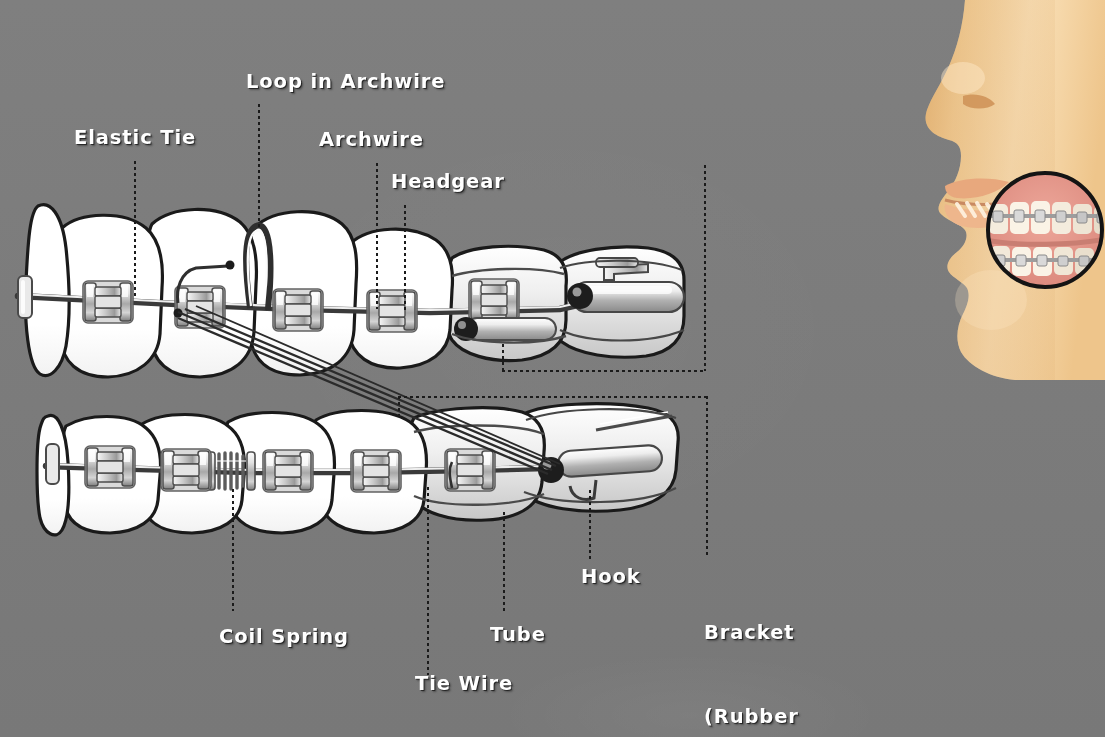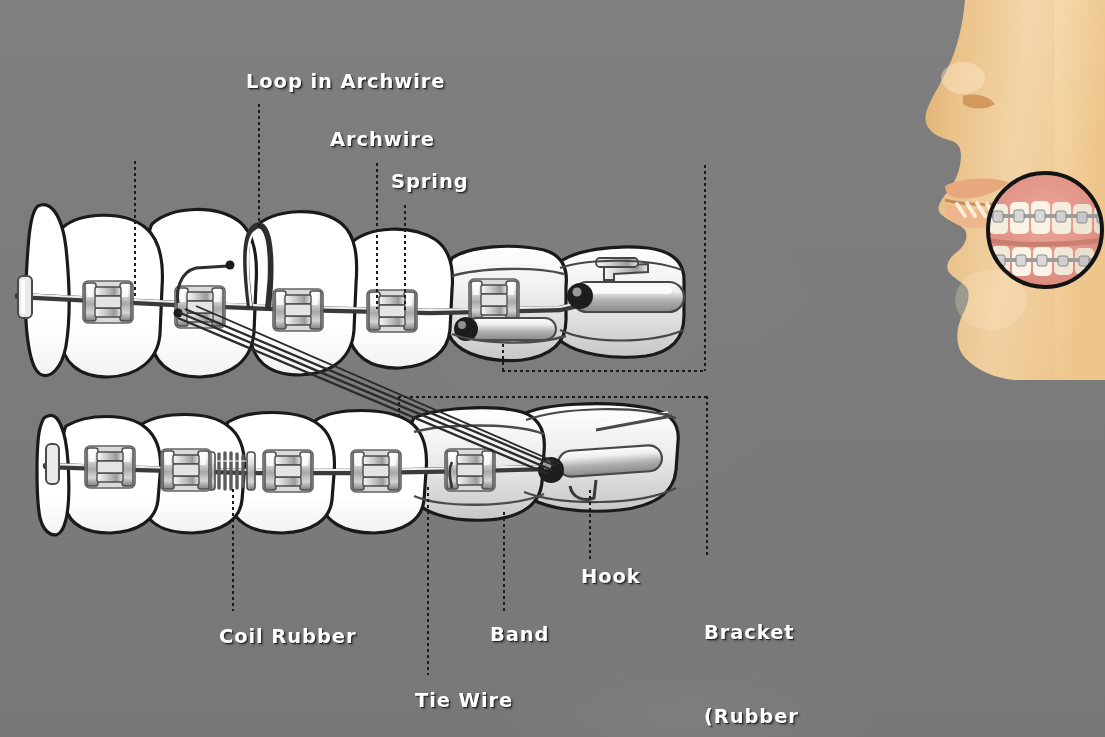"Elastic Tie" div.label { html: none -> <div>Elastic Tie</div> }
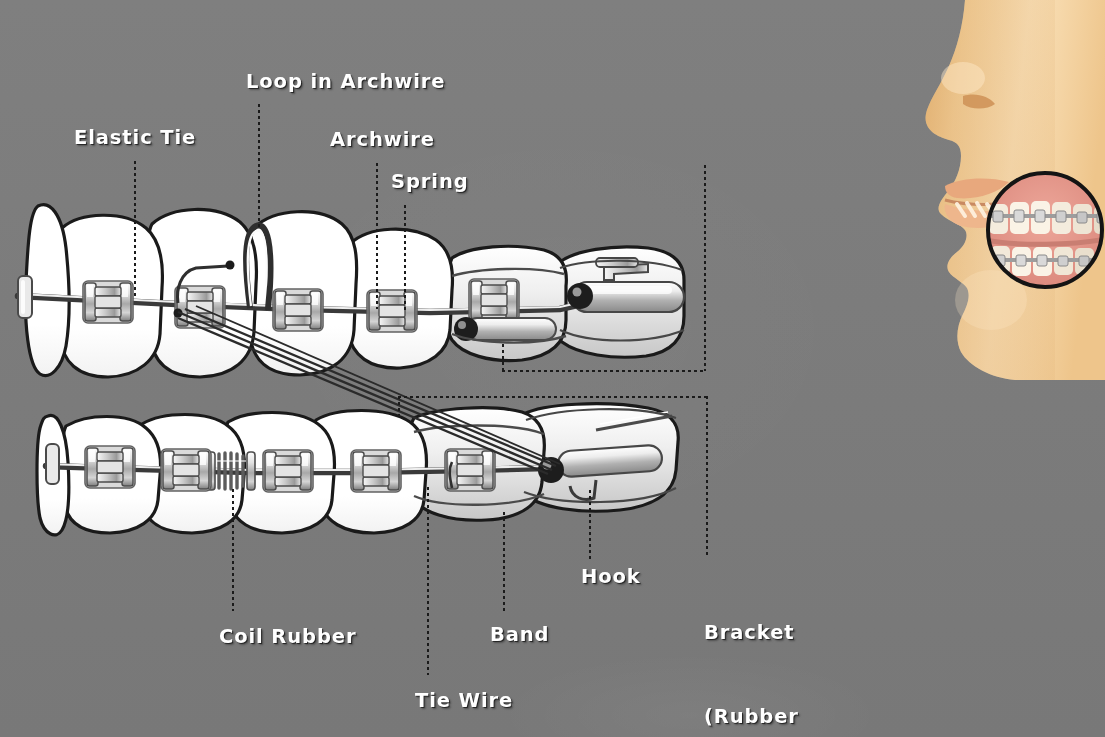"Archwire" div.label { left: 330px -> 319px }
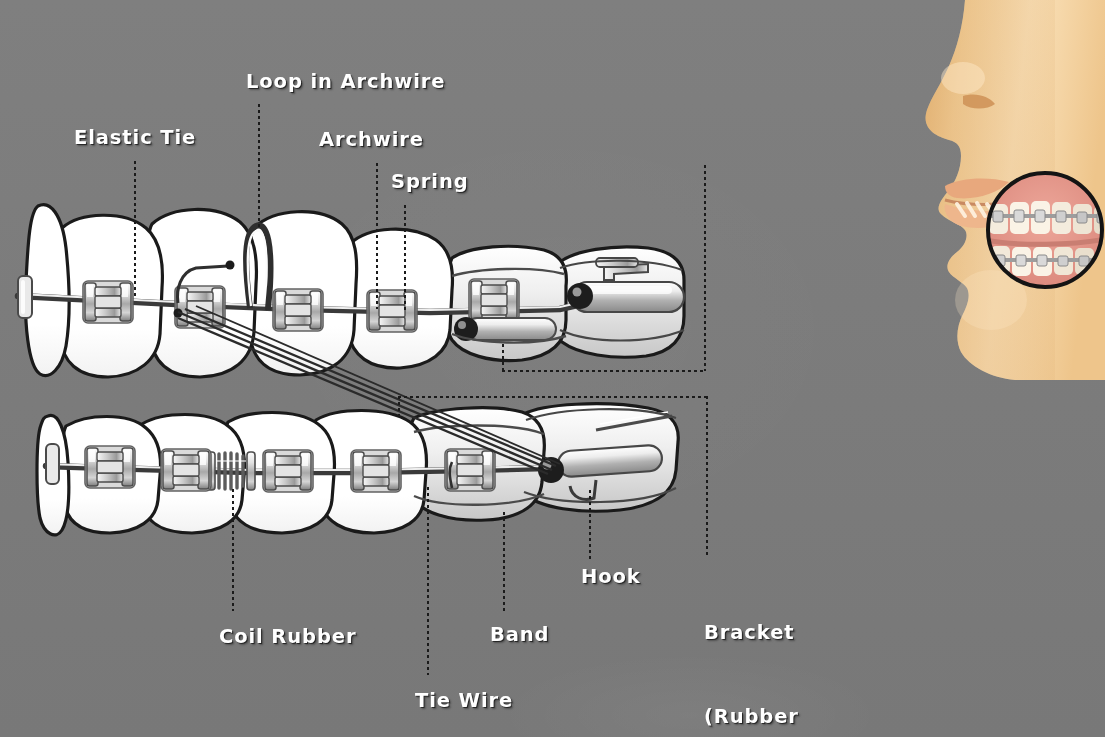"Spring" div.label { text: Spring -> Headgear }
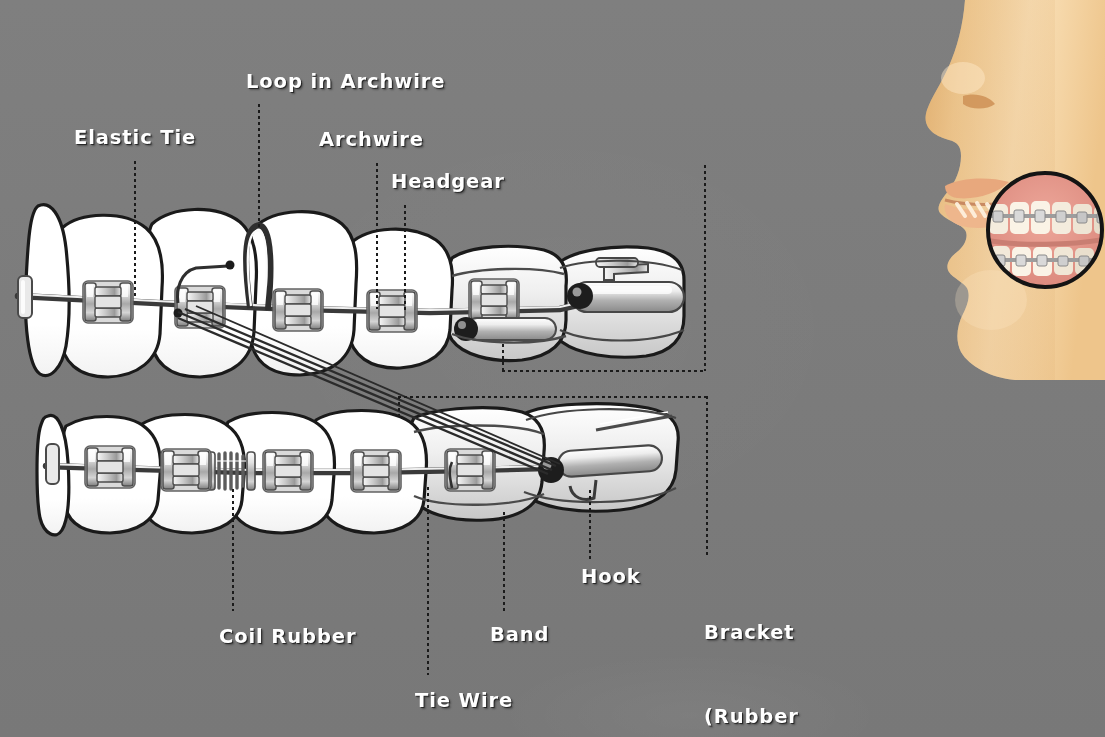"Coil Rubber" div.label { text: Rubber -> Spring }
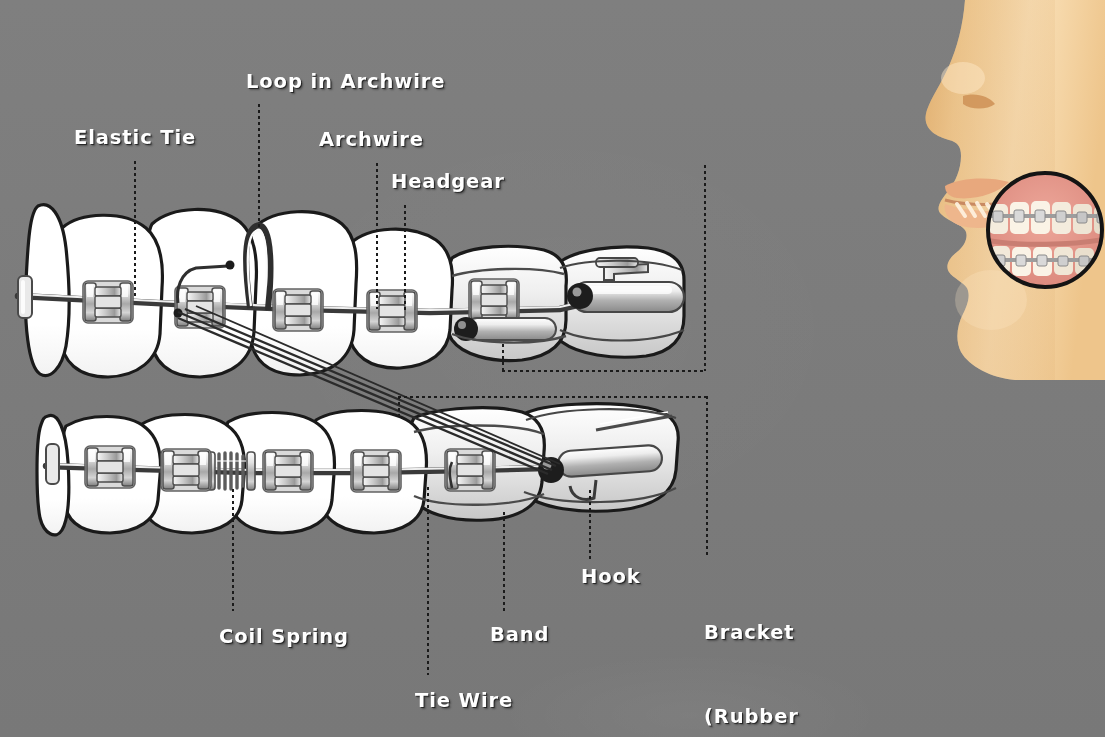"Band" div.label { text: Band -> Tube }
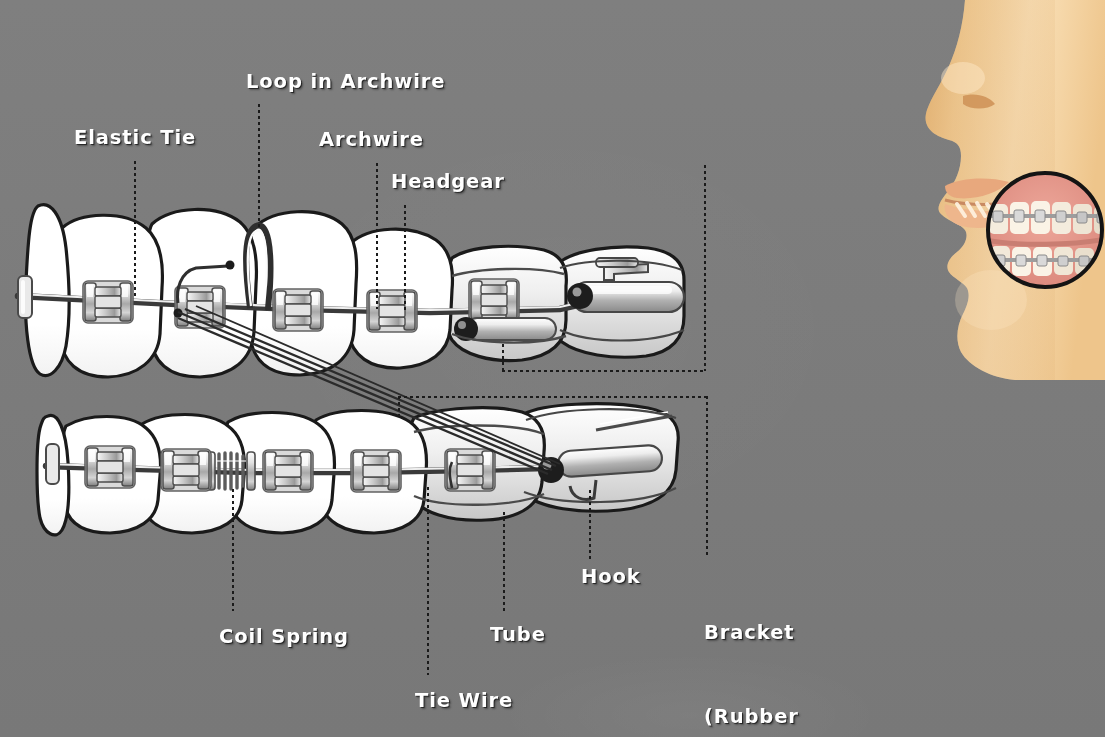"Tie Wire" div.label { top: 687px -> 670px }
